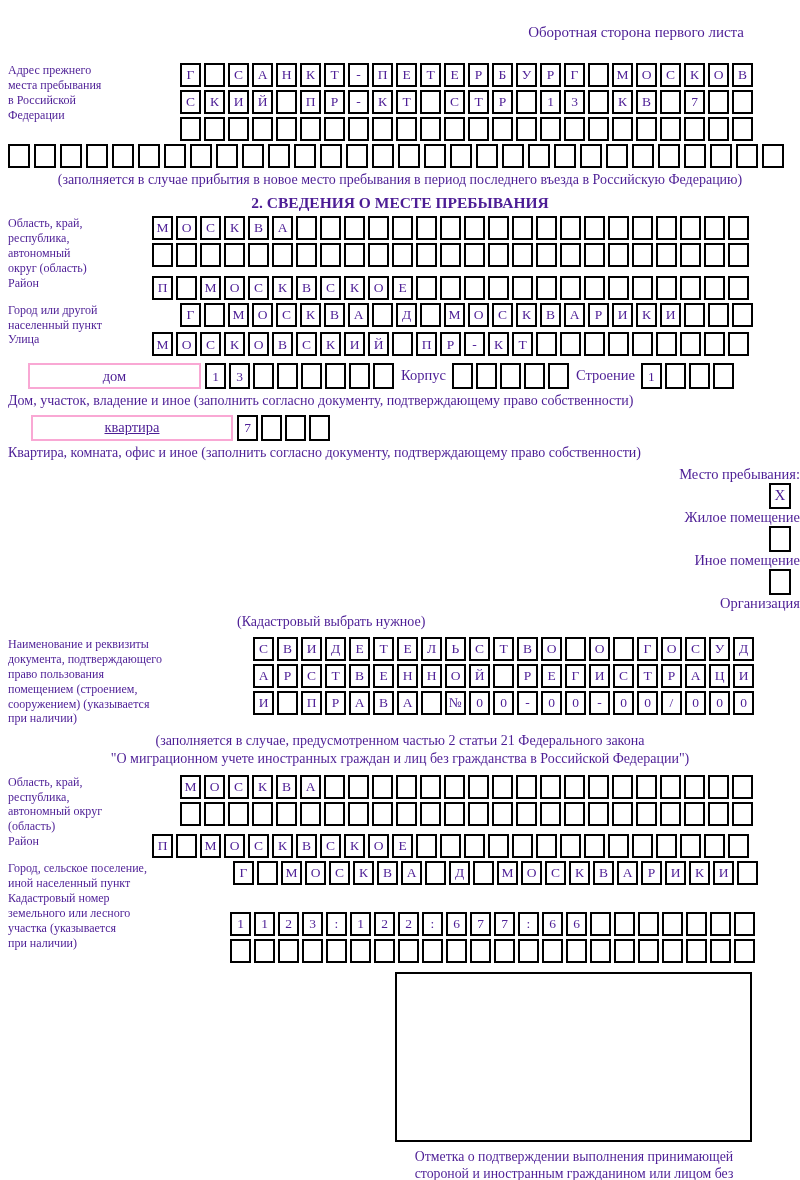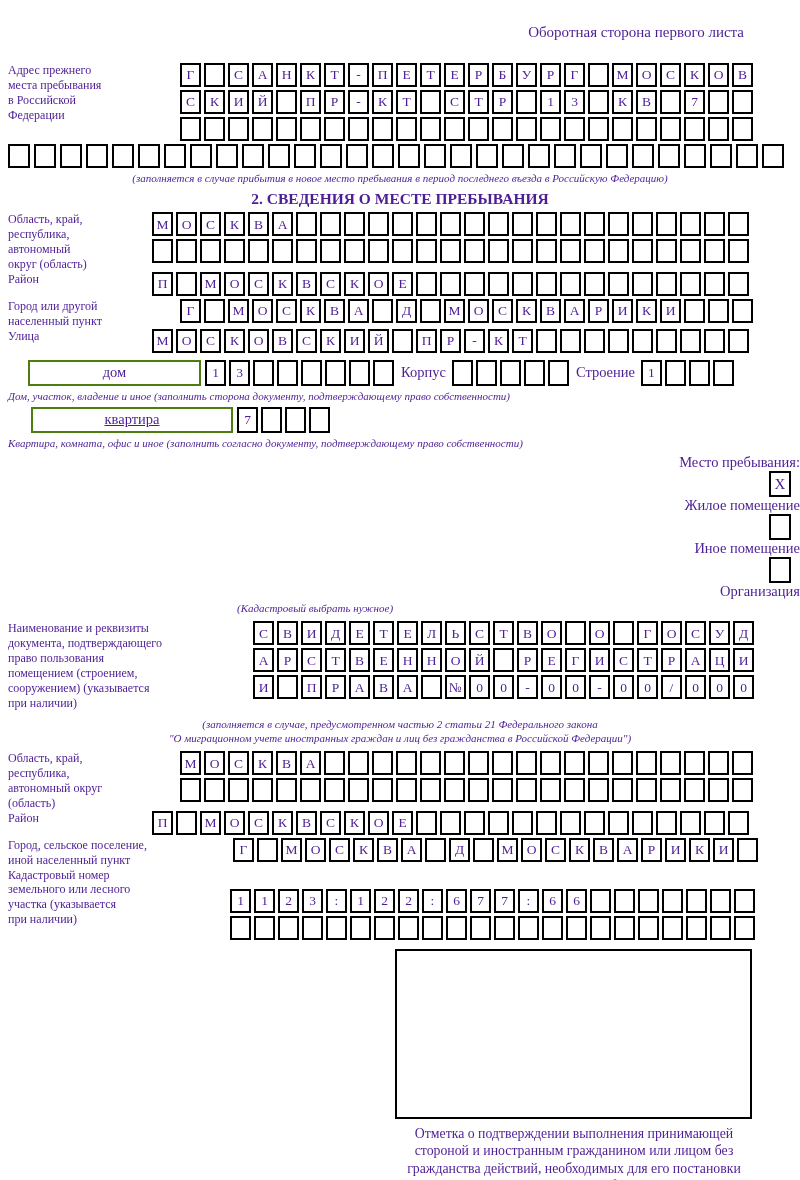"(заполняется в случае прибытия в" .note { font-size: 11px -> 14px; font-style: italic -> none }
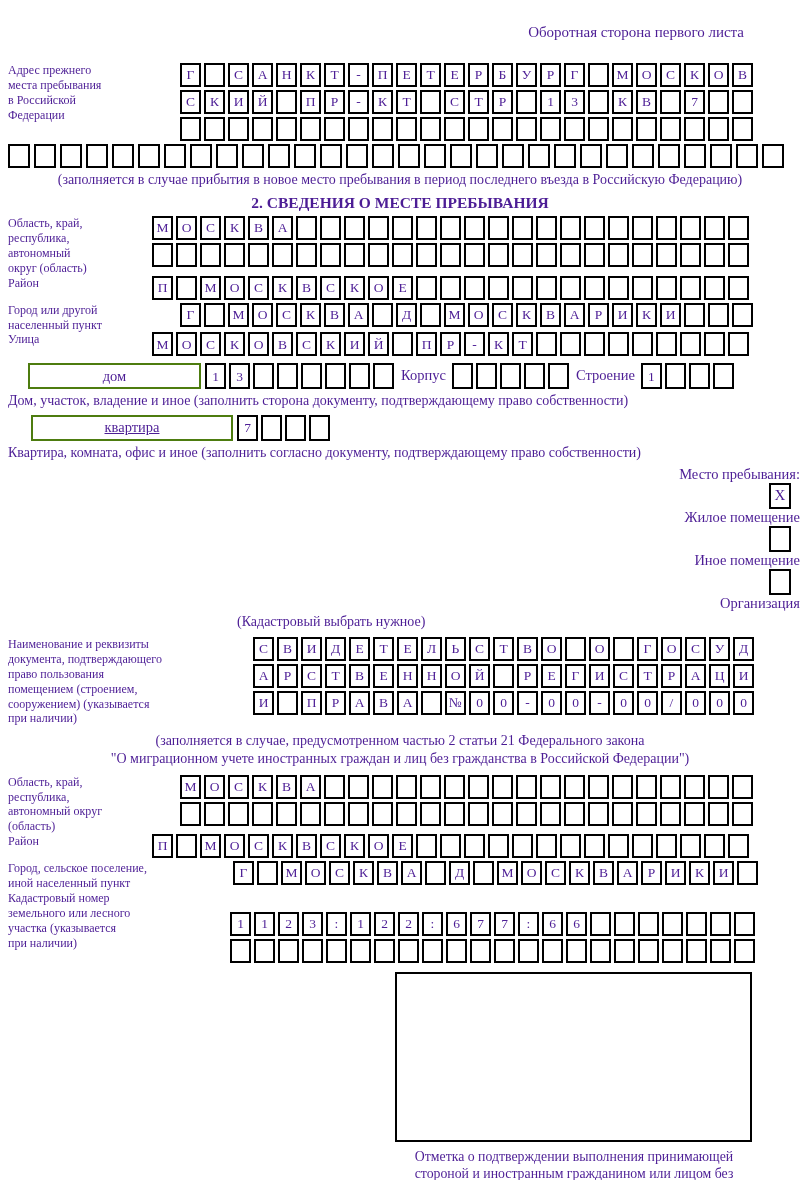"дом" .wide-box { border: 2px solid #4d7c0f -> 2px solid #f9a8d4 }
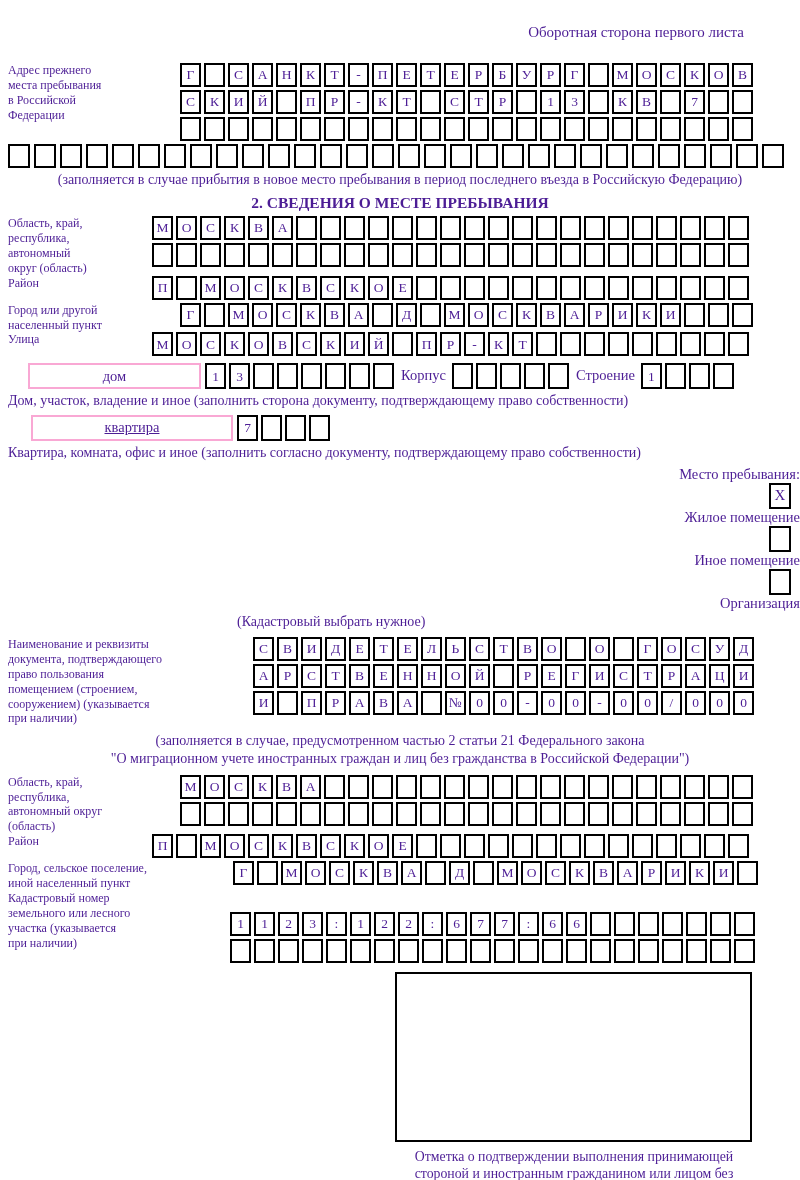"Дом, участок, владение и иное" div.note { text: сторона -> согласно }
